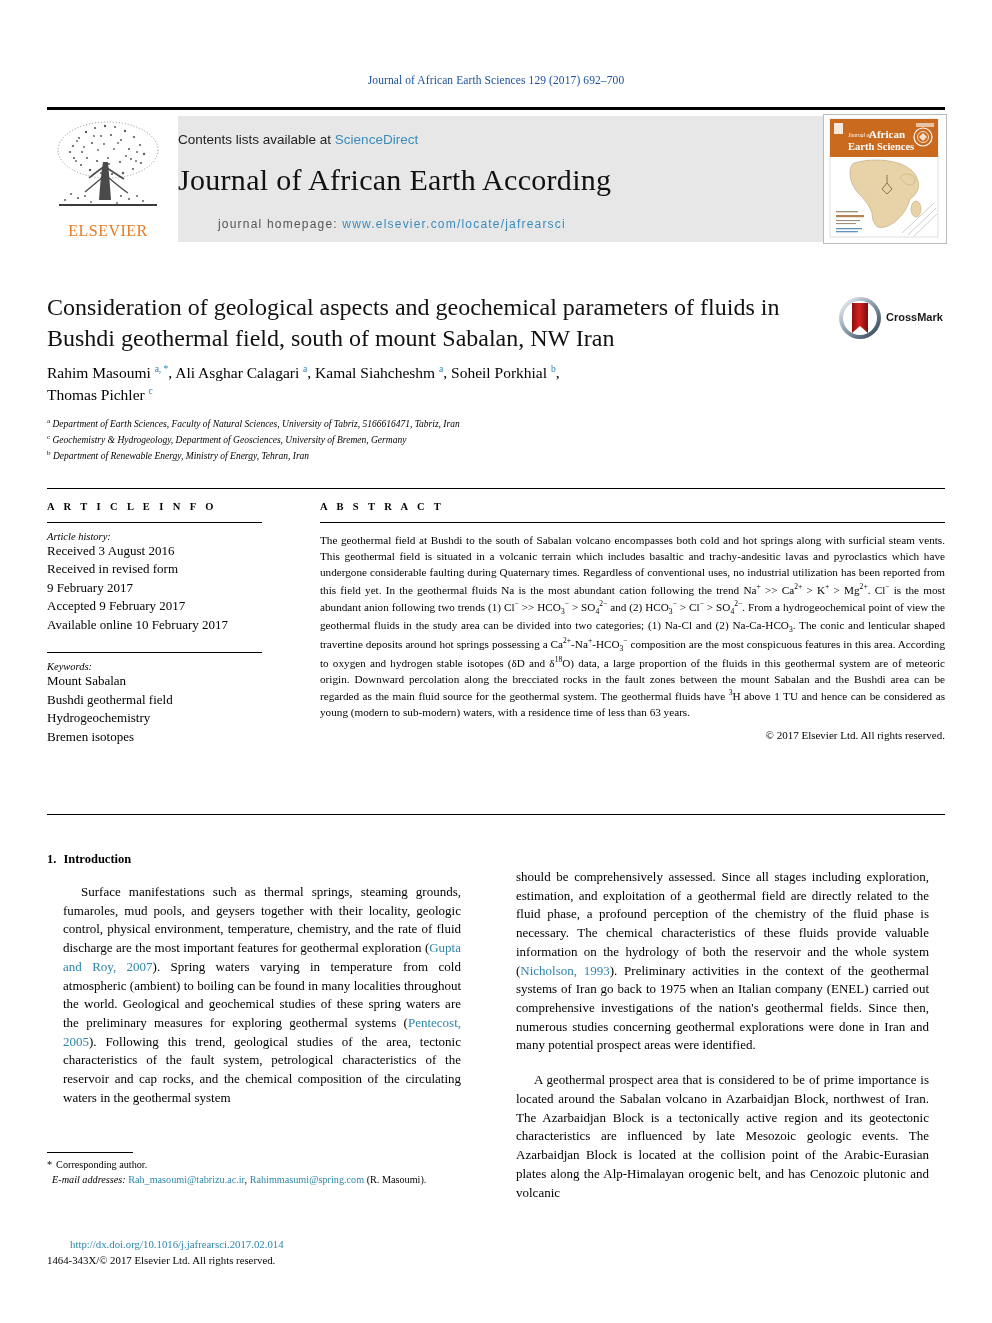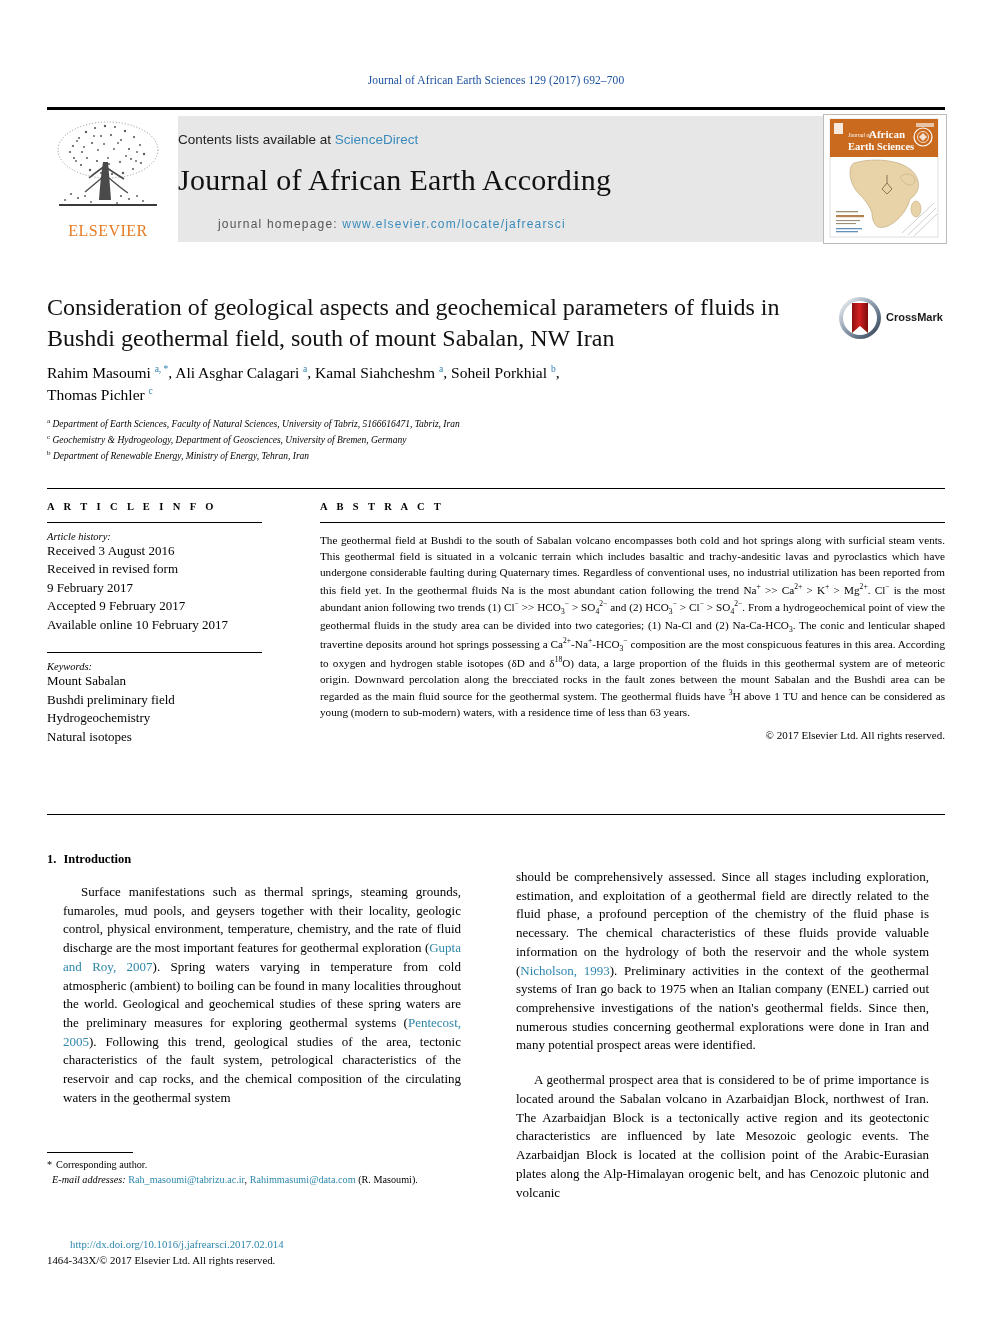"Bushdi preliminary field" div.ai-line { text: preliminary -> geothermal }
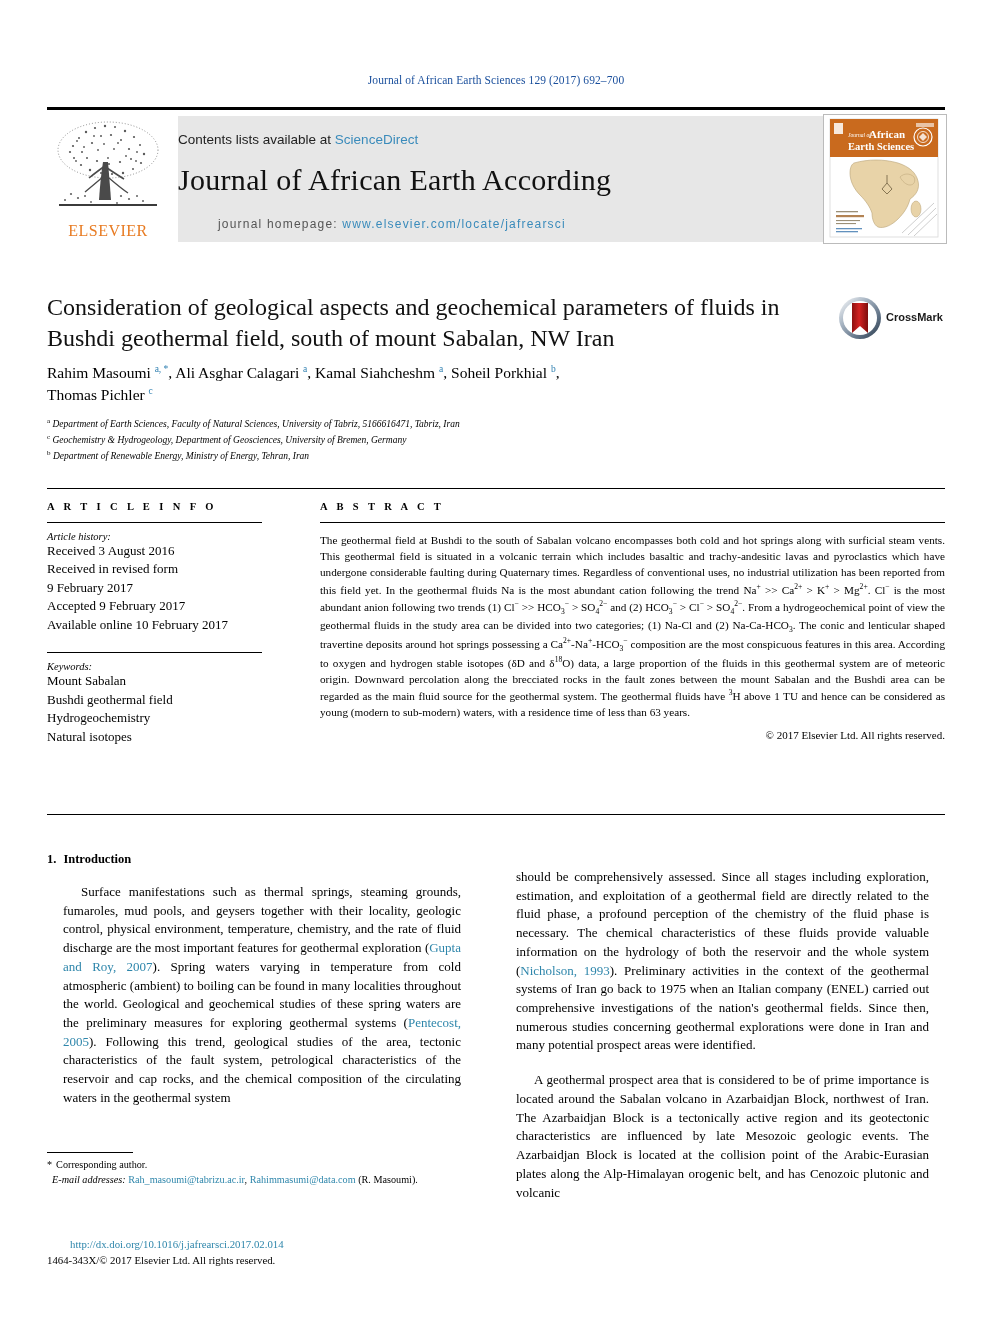"Natural isotopes" div.ai-line { text: Natural -> Bremen }
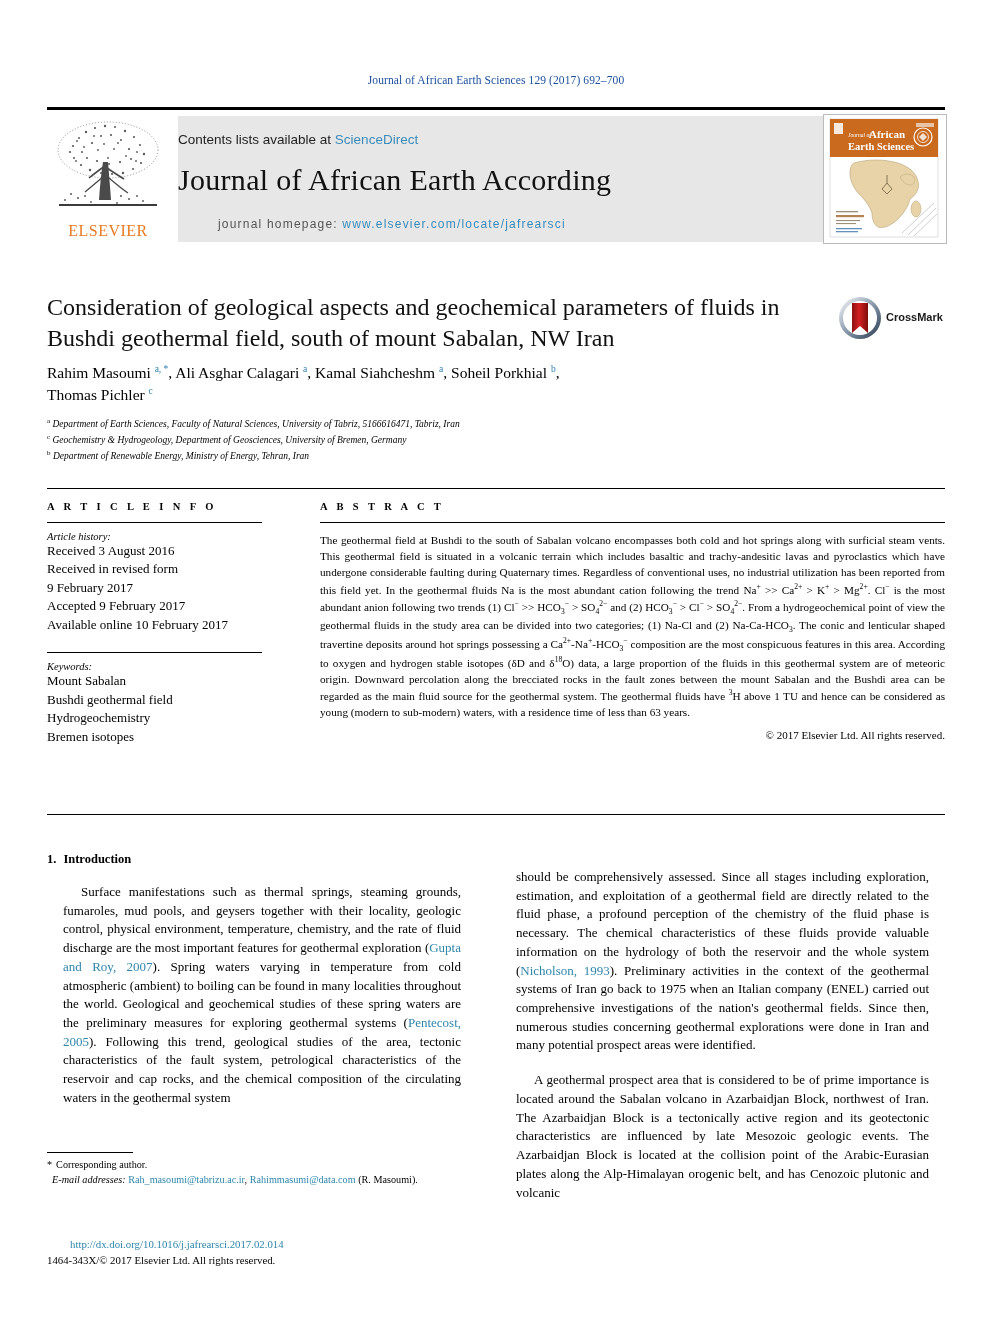"Rahimmasumi@data.com" span.lnk { text: Rahimmasumi@data.com -> Rahimmasumi@spring.com }
